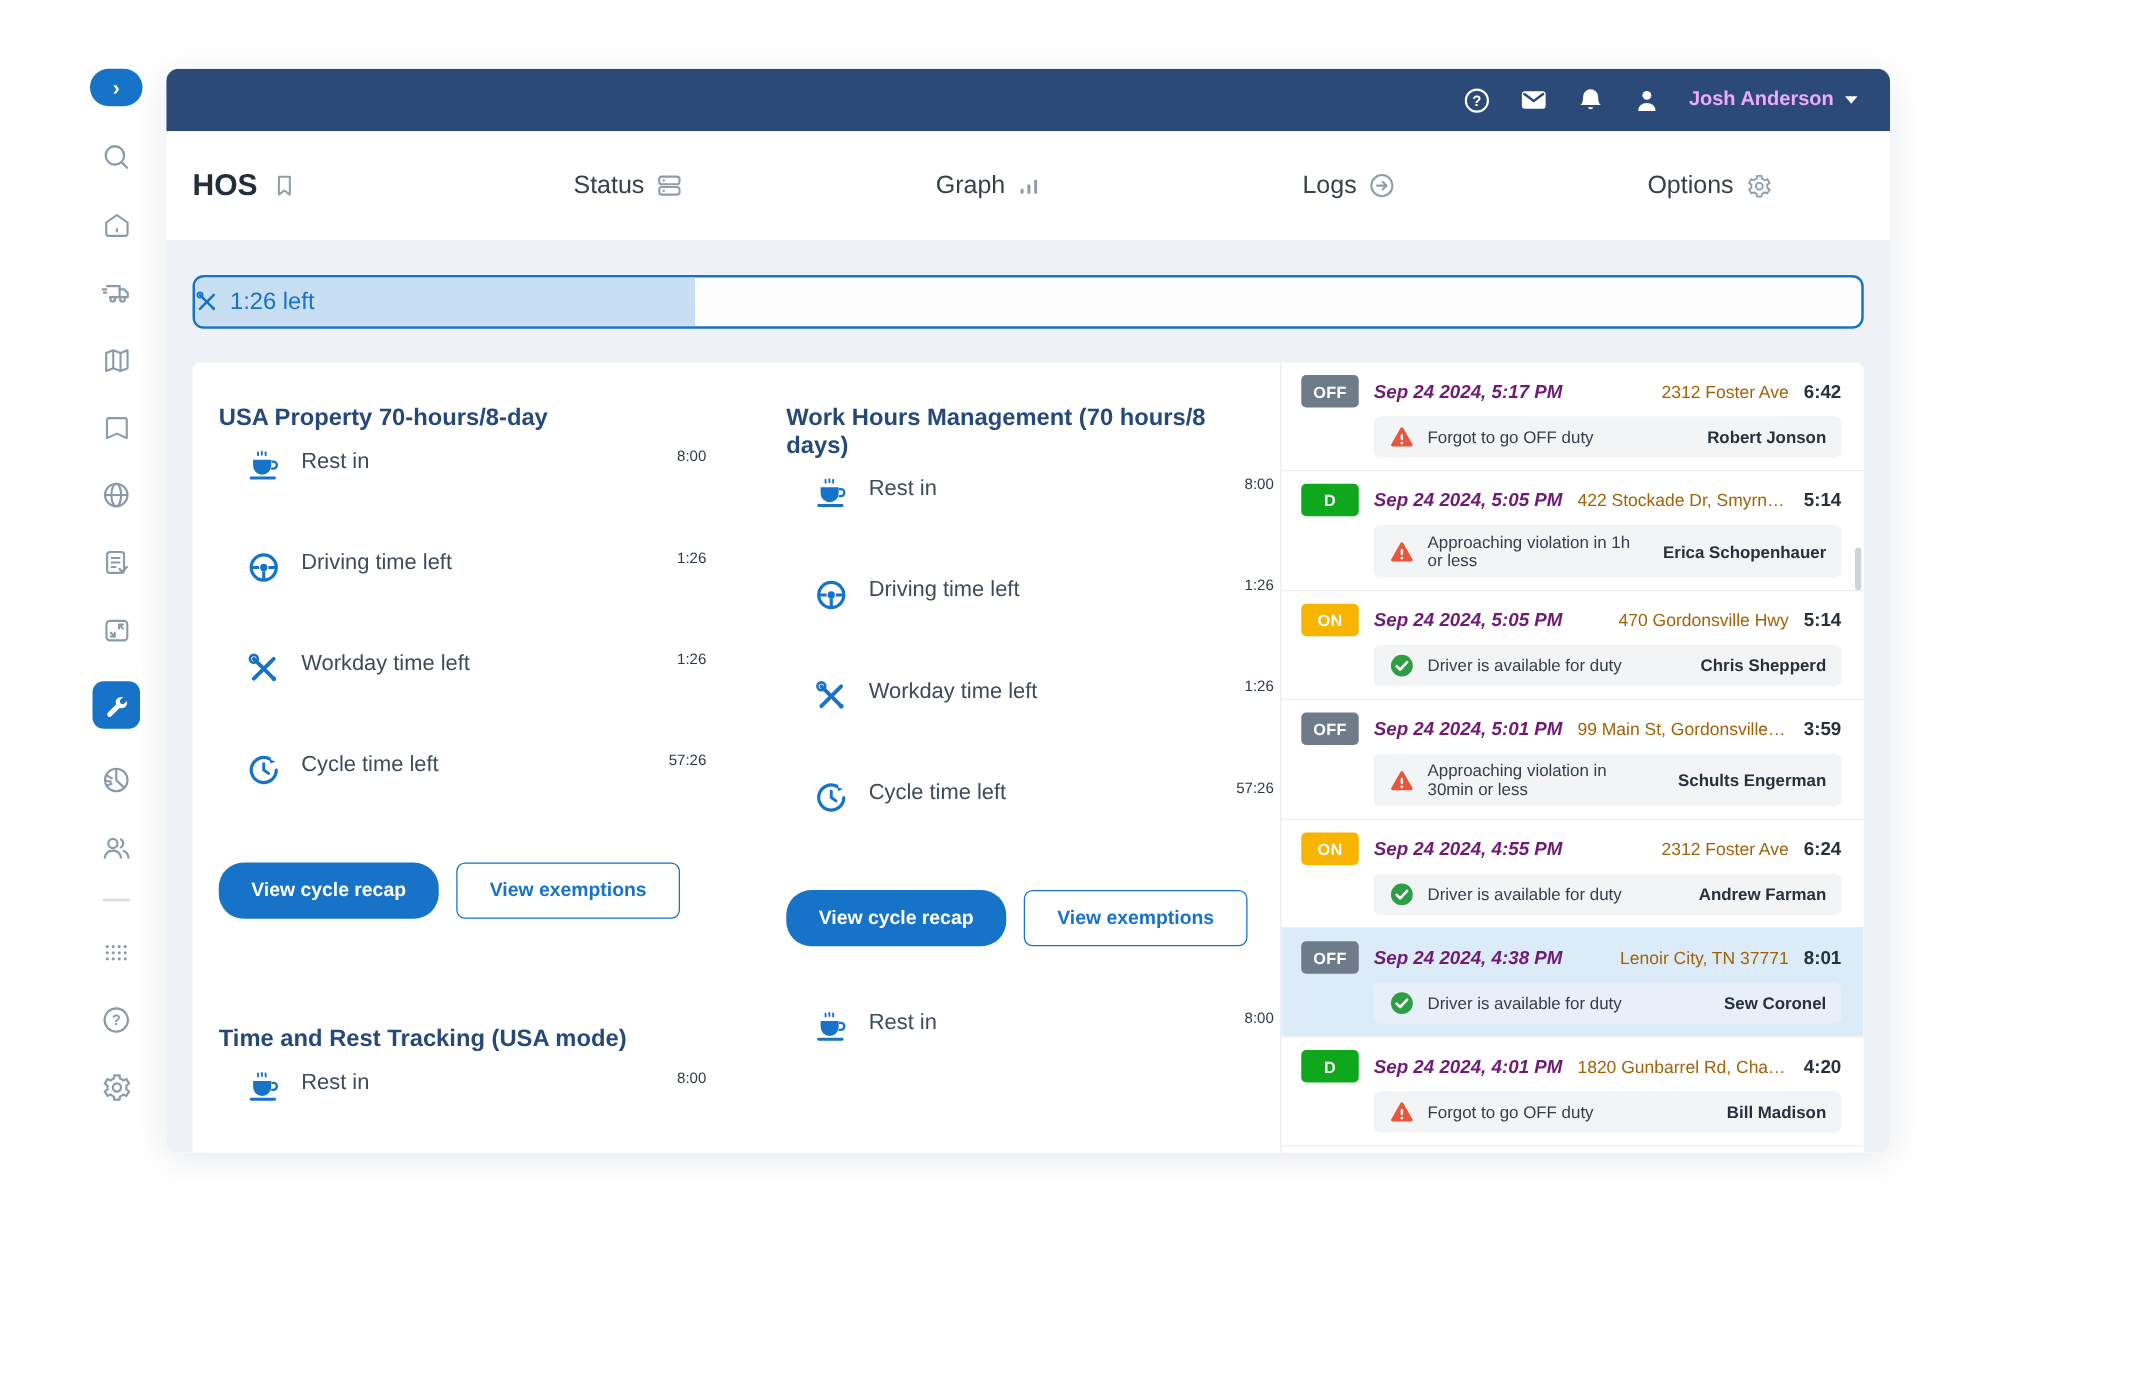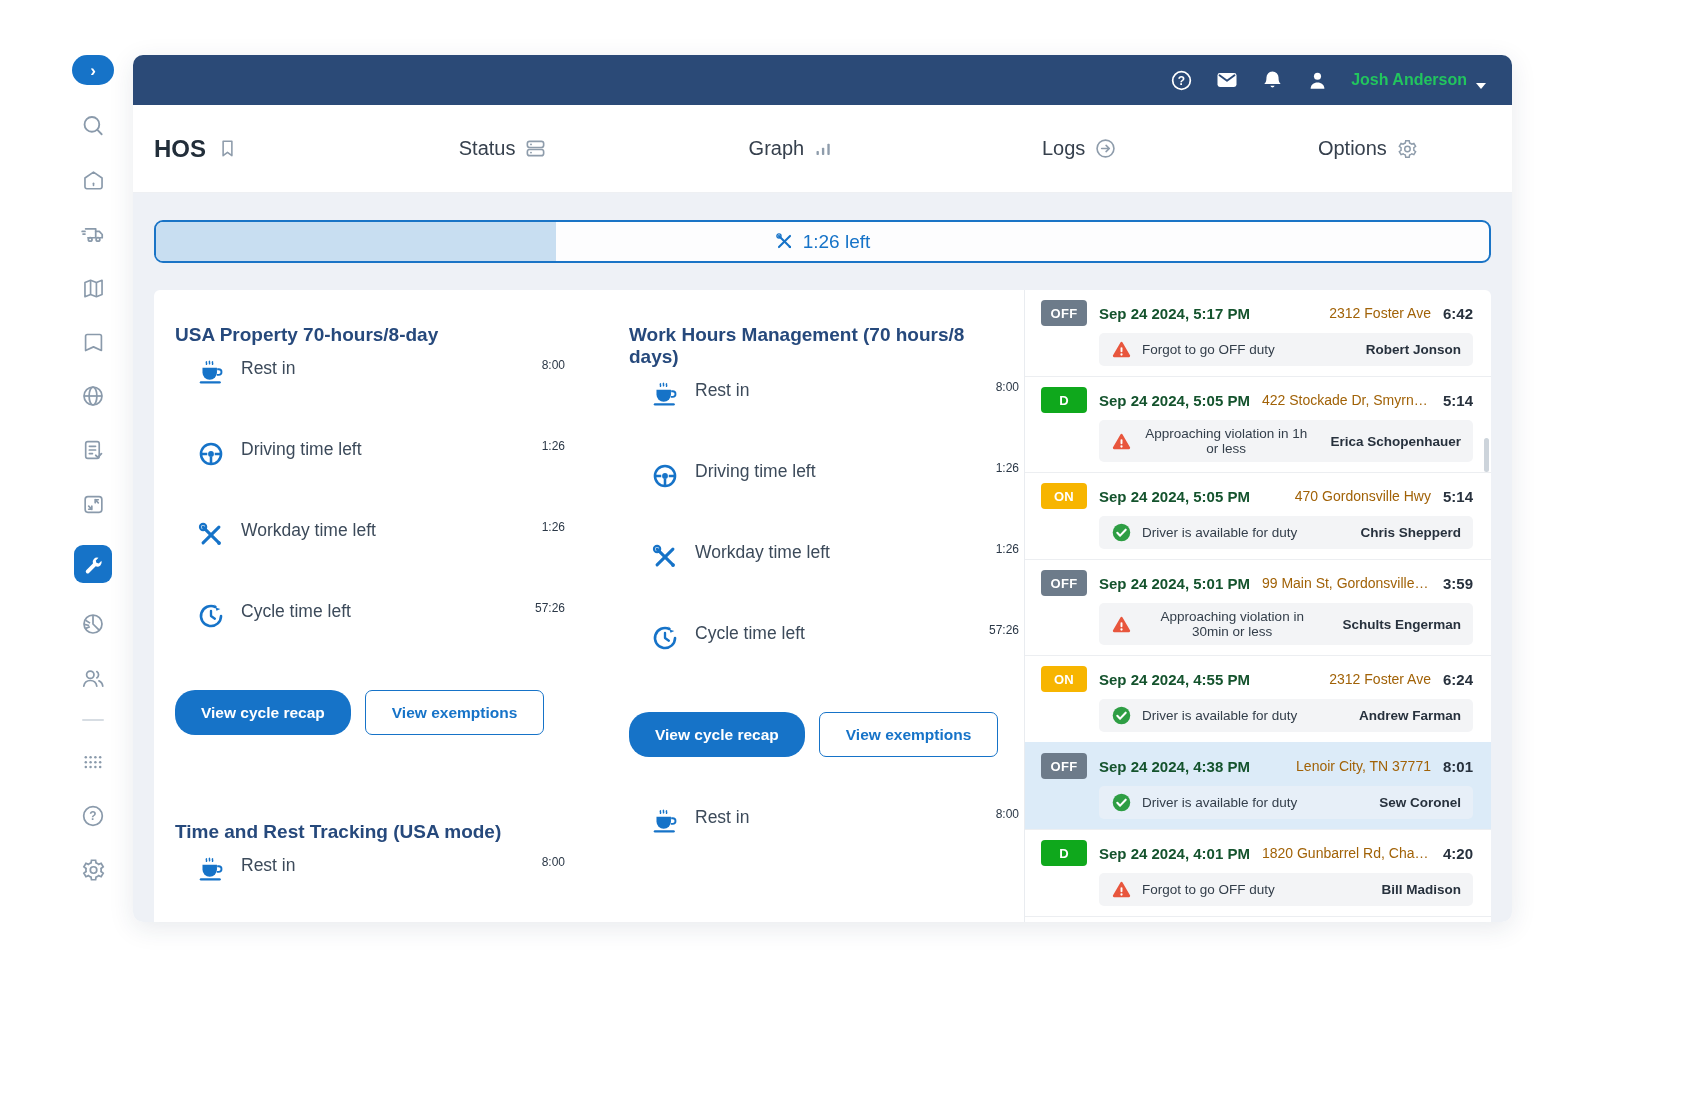"Josh Anderson" .user { align-items: flex-end -> center; color: #22c55e -> #f0abfc }
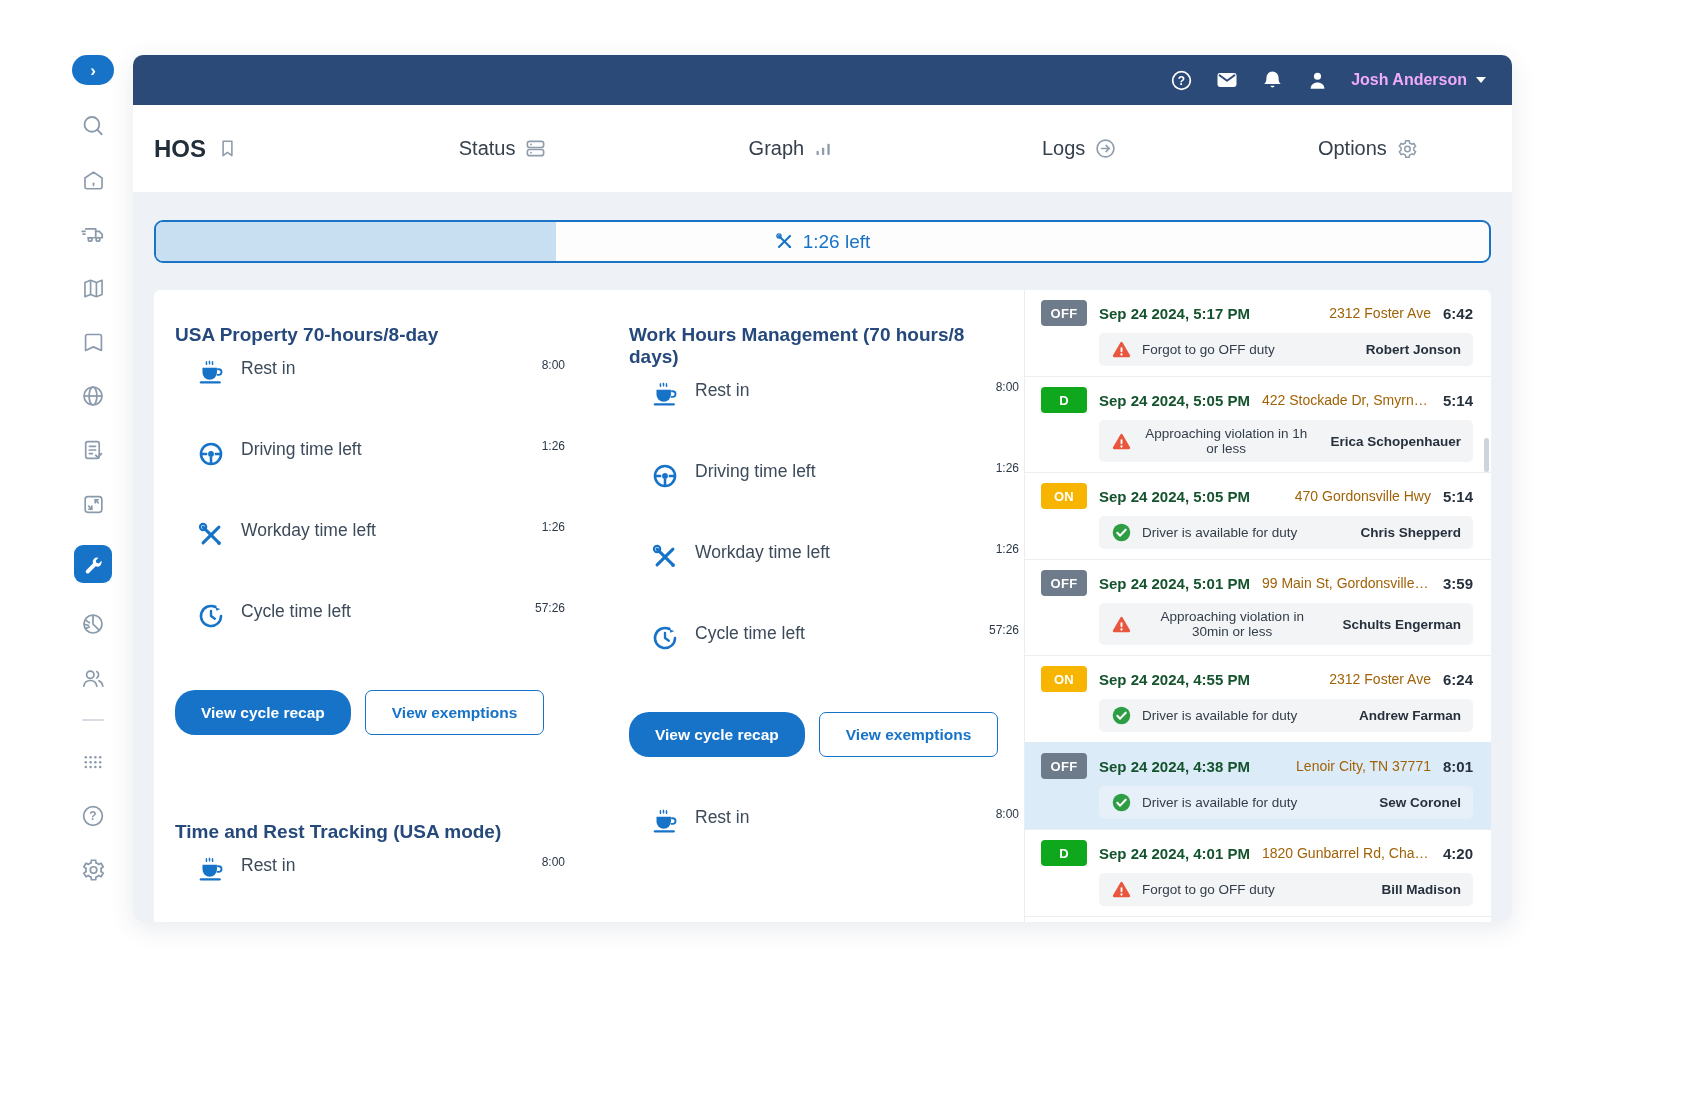"1:26 left" .progress-label { justify-content: center -> none }
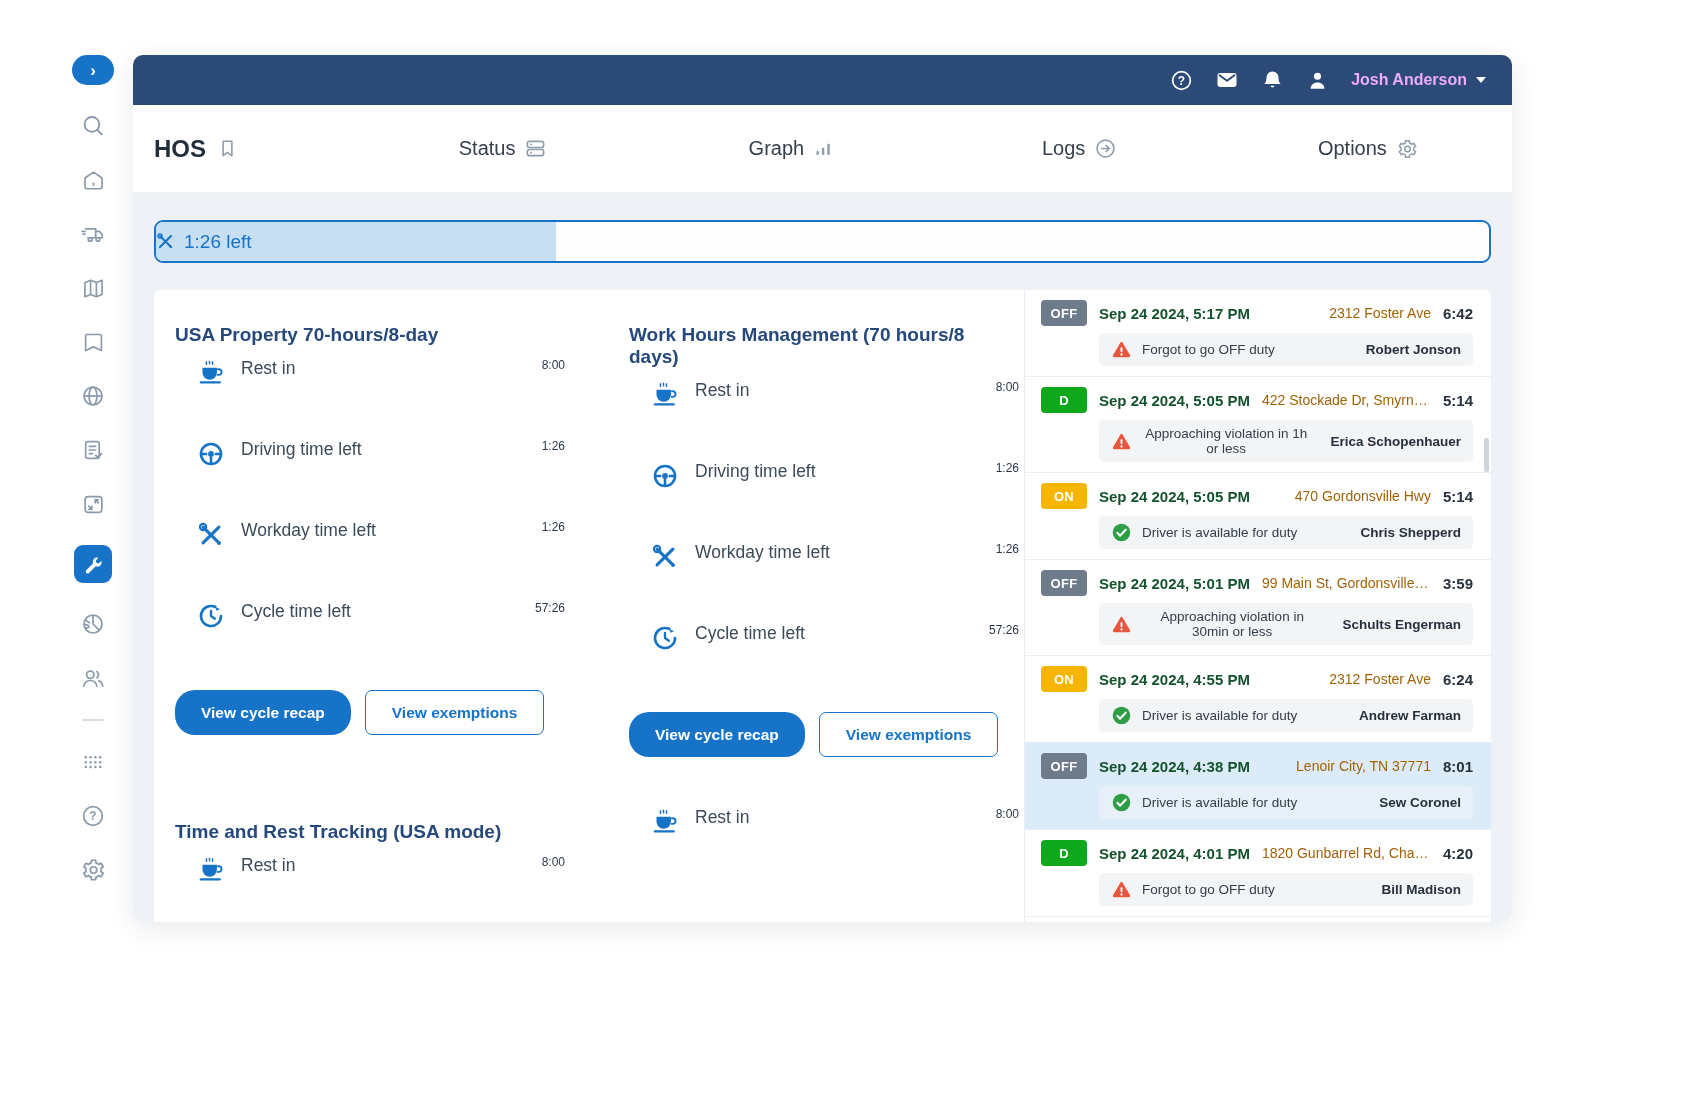"Sep 24 2024, 5:17 PM" .e-time { color: #14532d -> #701a75; font-style: none -> italic }
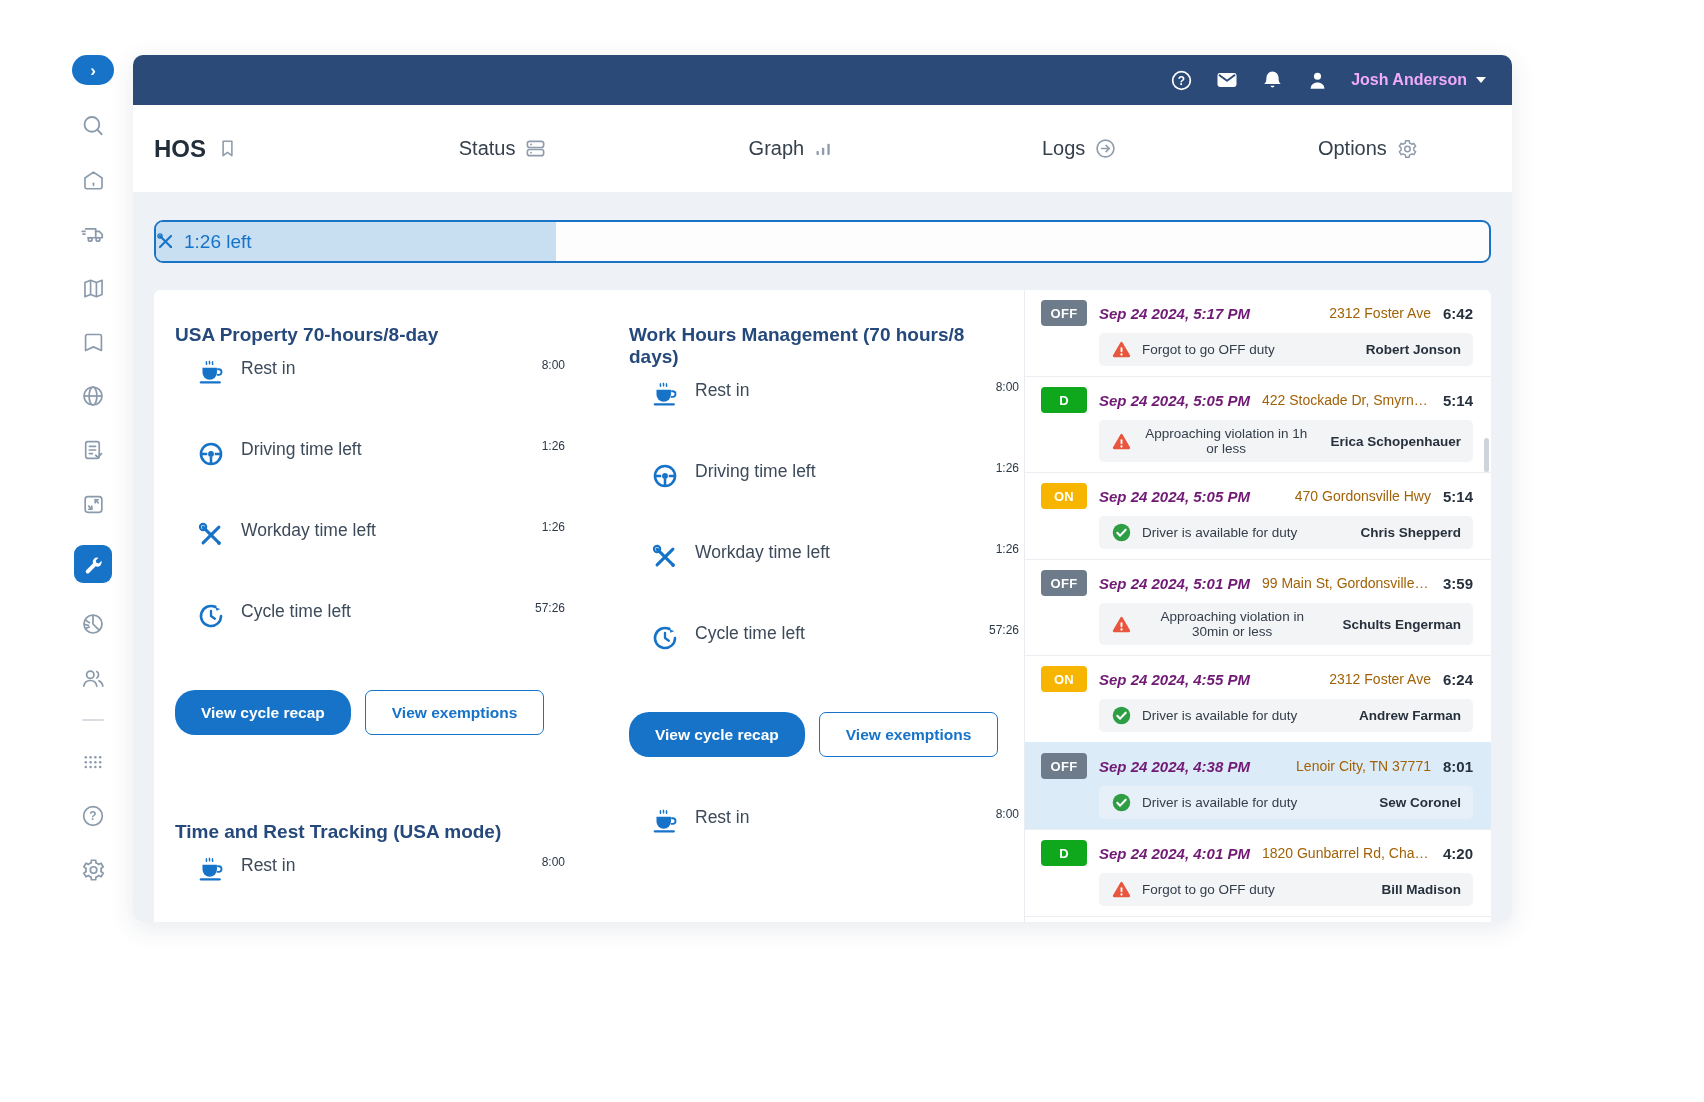"Forgot to go OFF duty" .alert { text-align: center -> none }
